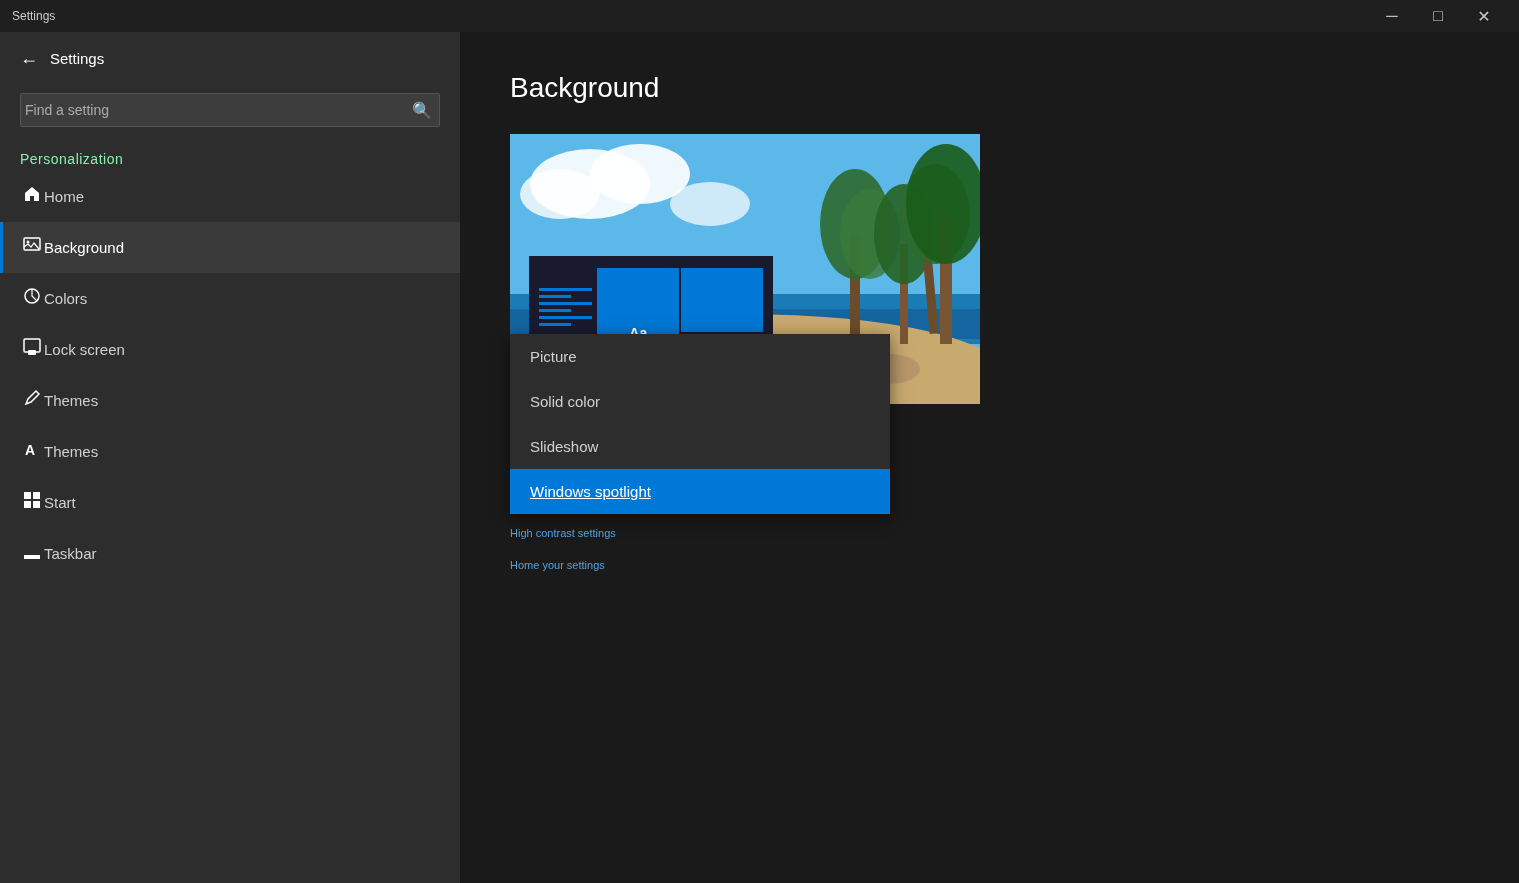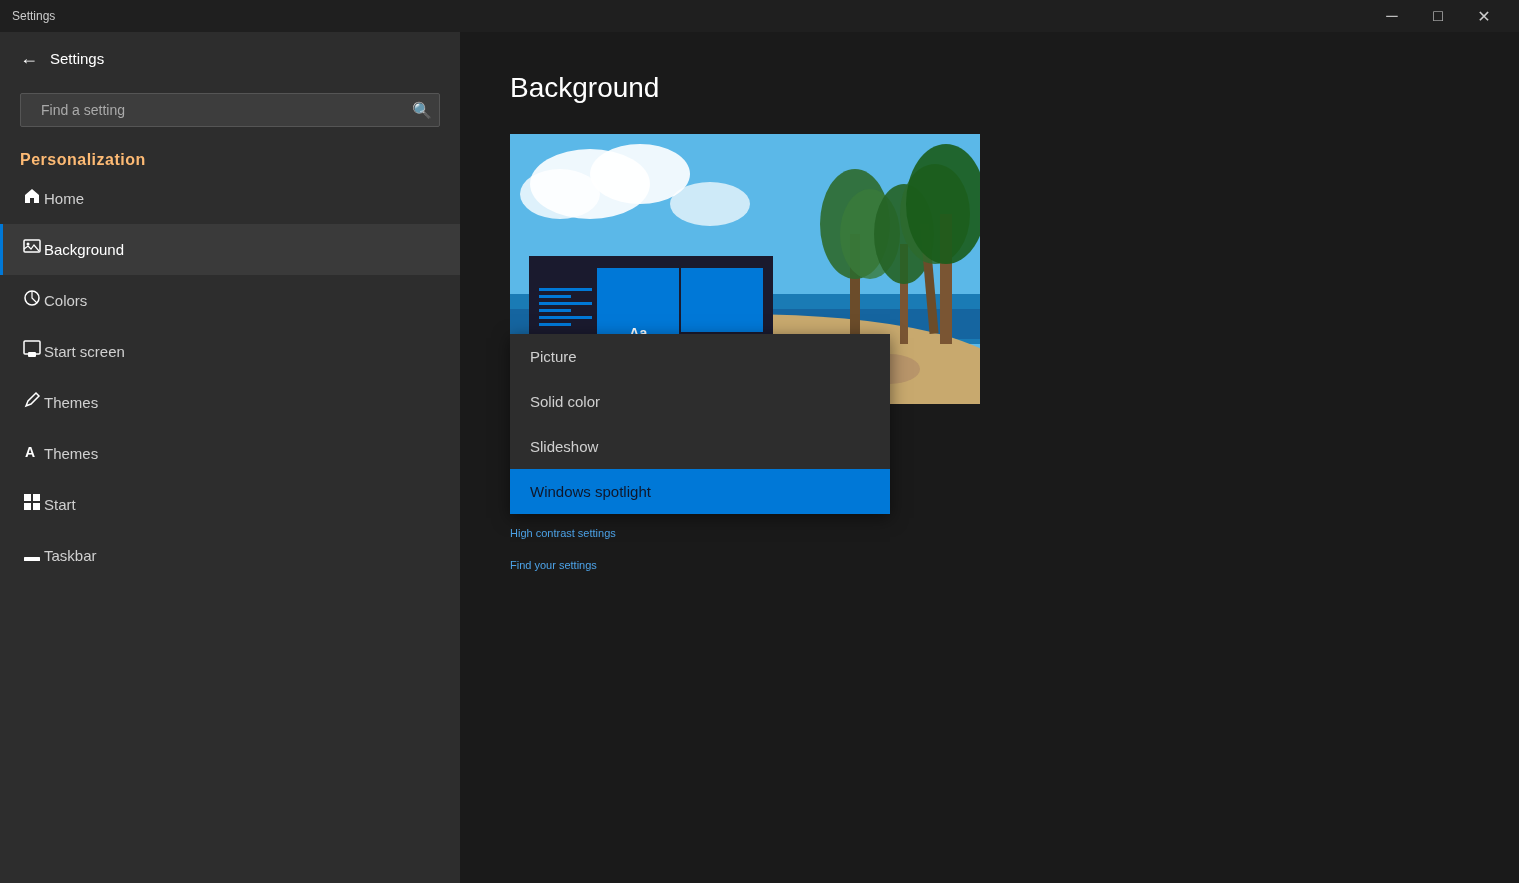"Find a setting" .sidebar-search input { padding: 8px 36px 8px 20px -> 8px 36px 8px 4px }
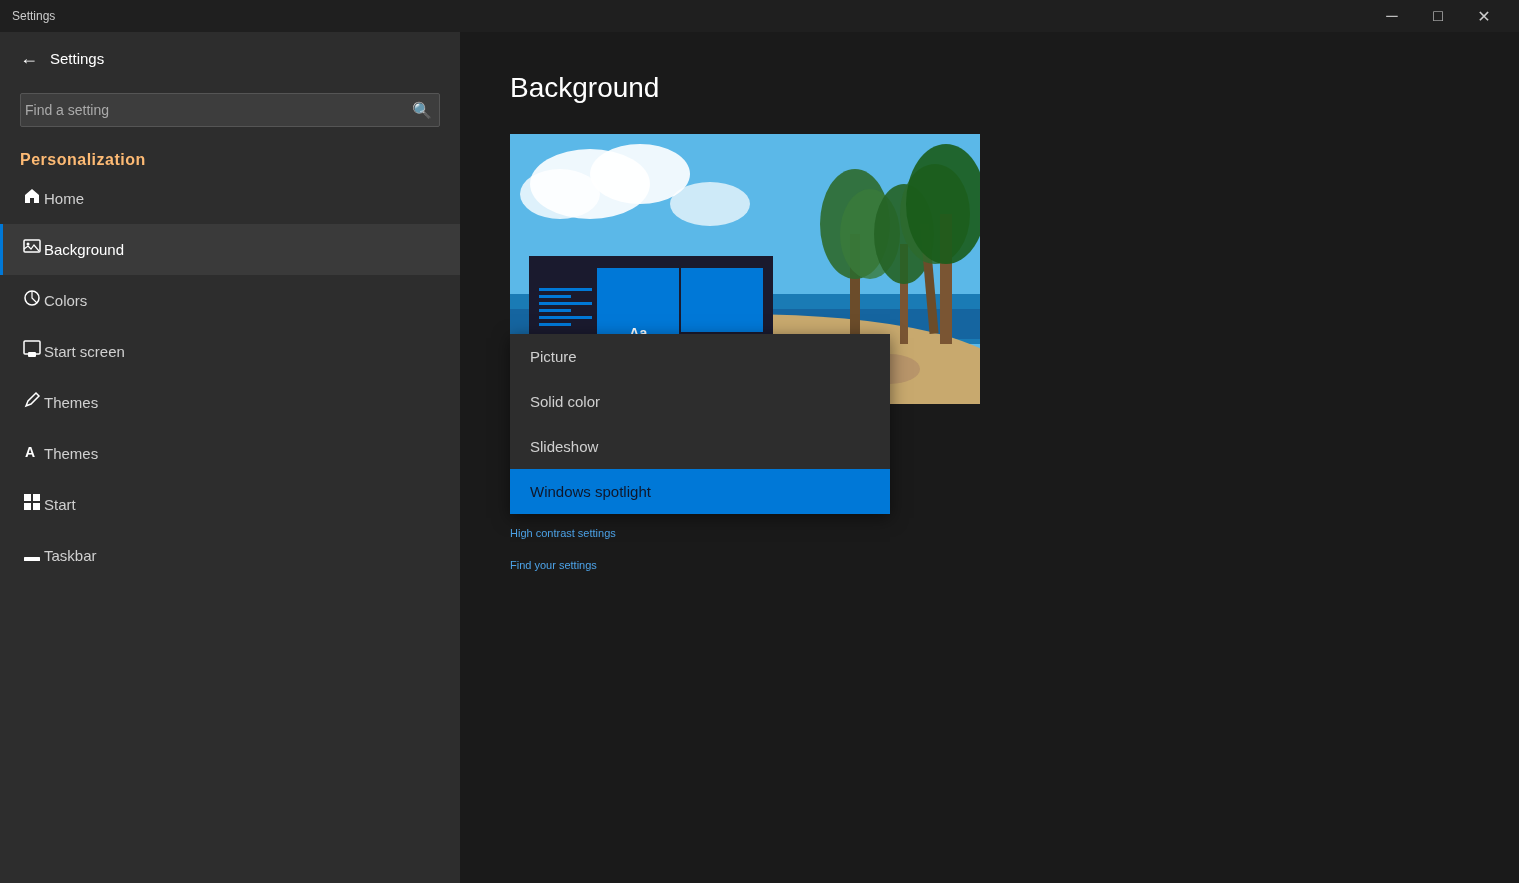"Personalization" .personalization-label { color: #fdba74 -> #86efac; font-size: 16px -> 14px; font-weight: 700 -> 400 }
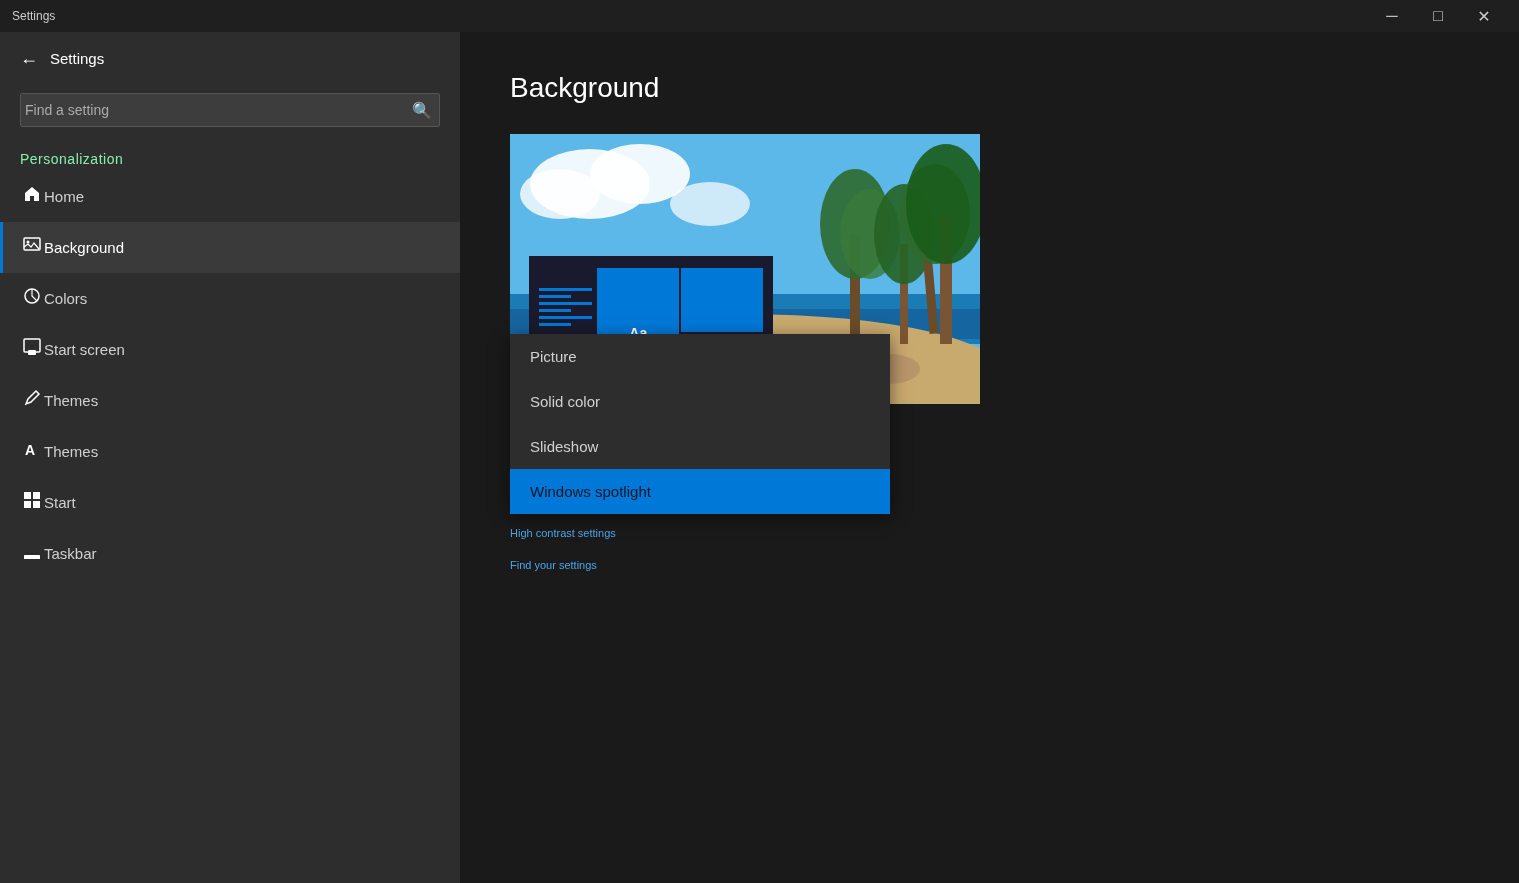"Start screen" span.nav-label { text: Start -> Lock }
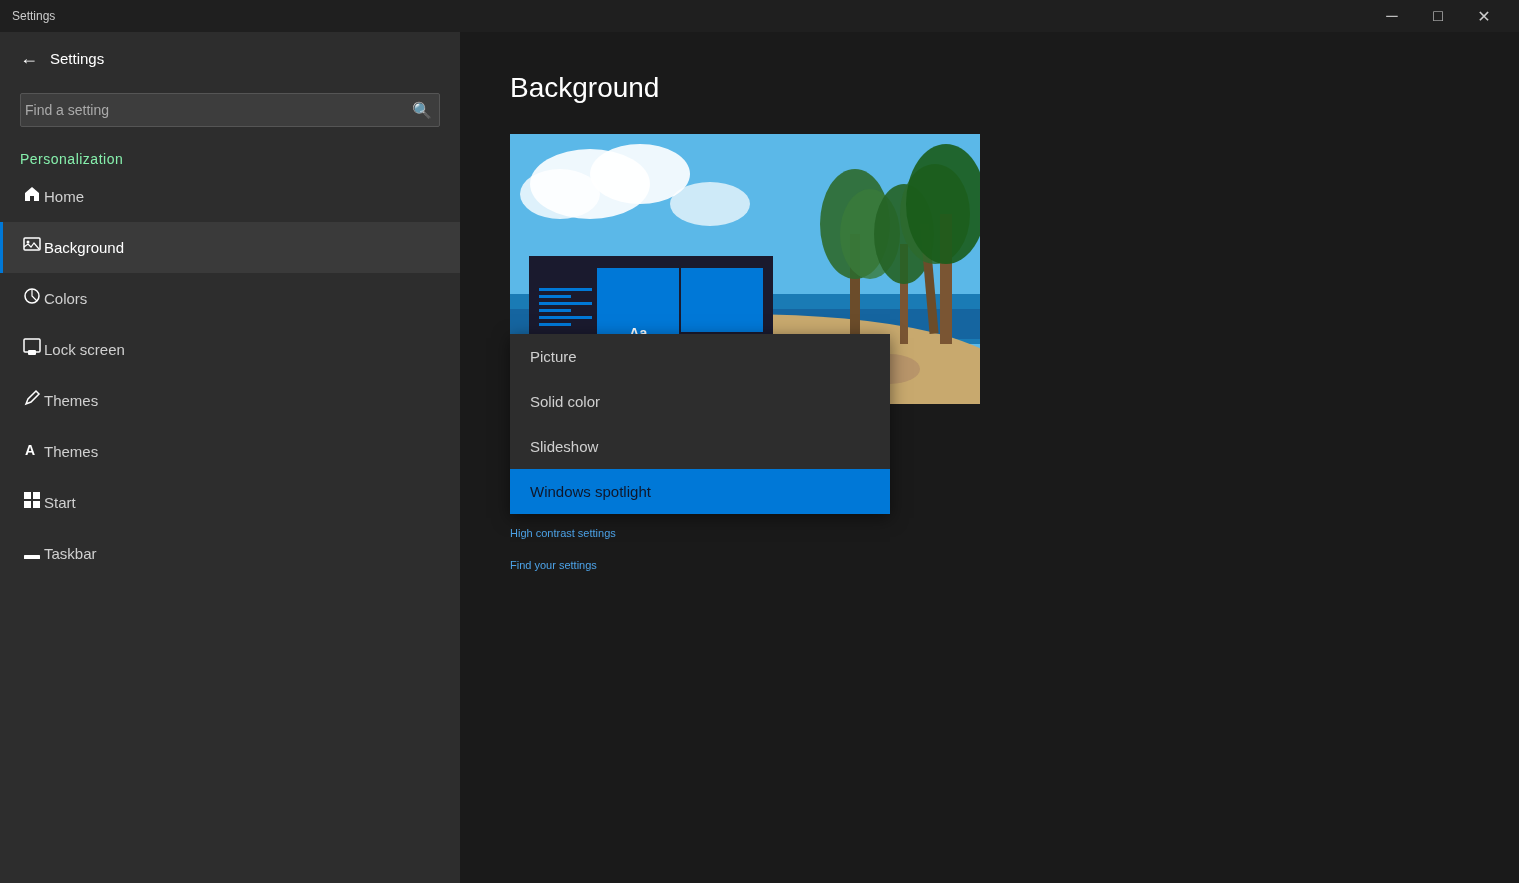"Windows spotlight" .dropdown-item.selected { color: #0f172a -> #ffffff; text-decoration: none -> underline }
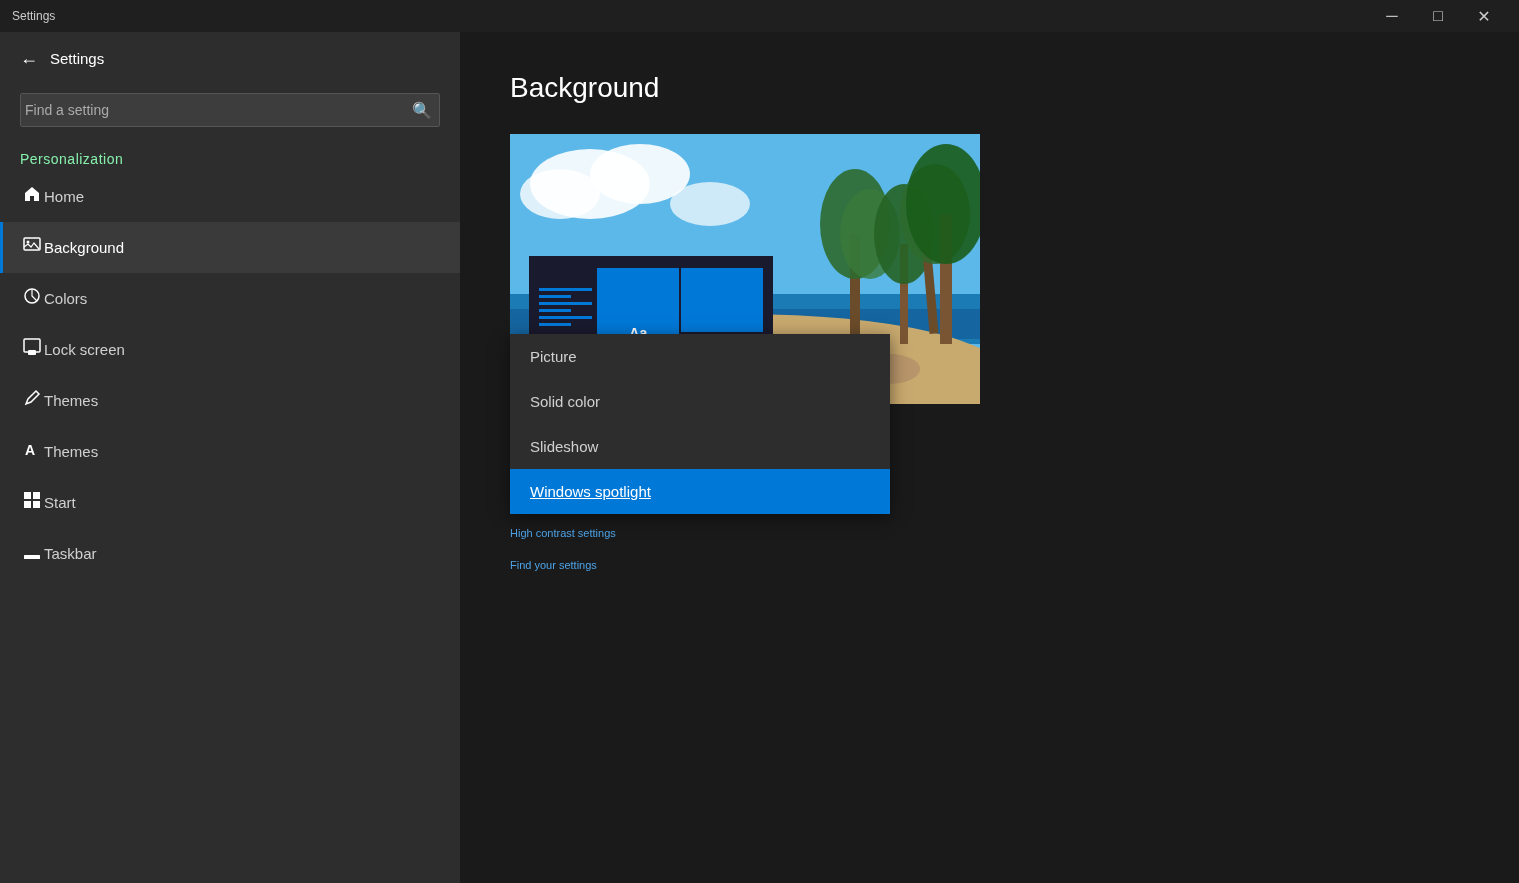"Find your settings" a.related-link { text: Find -> Home }
